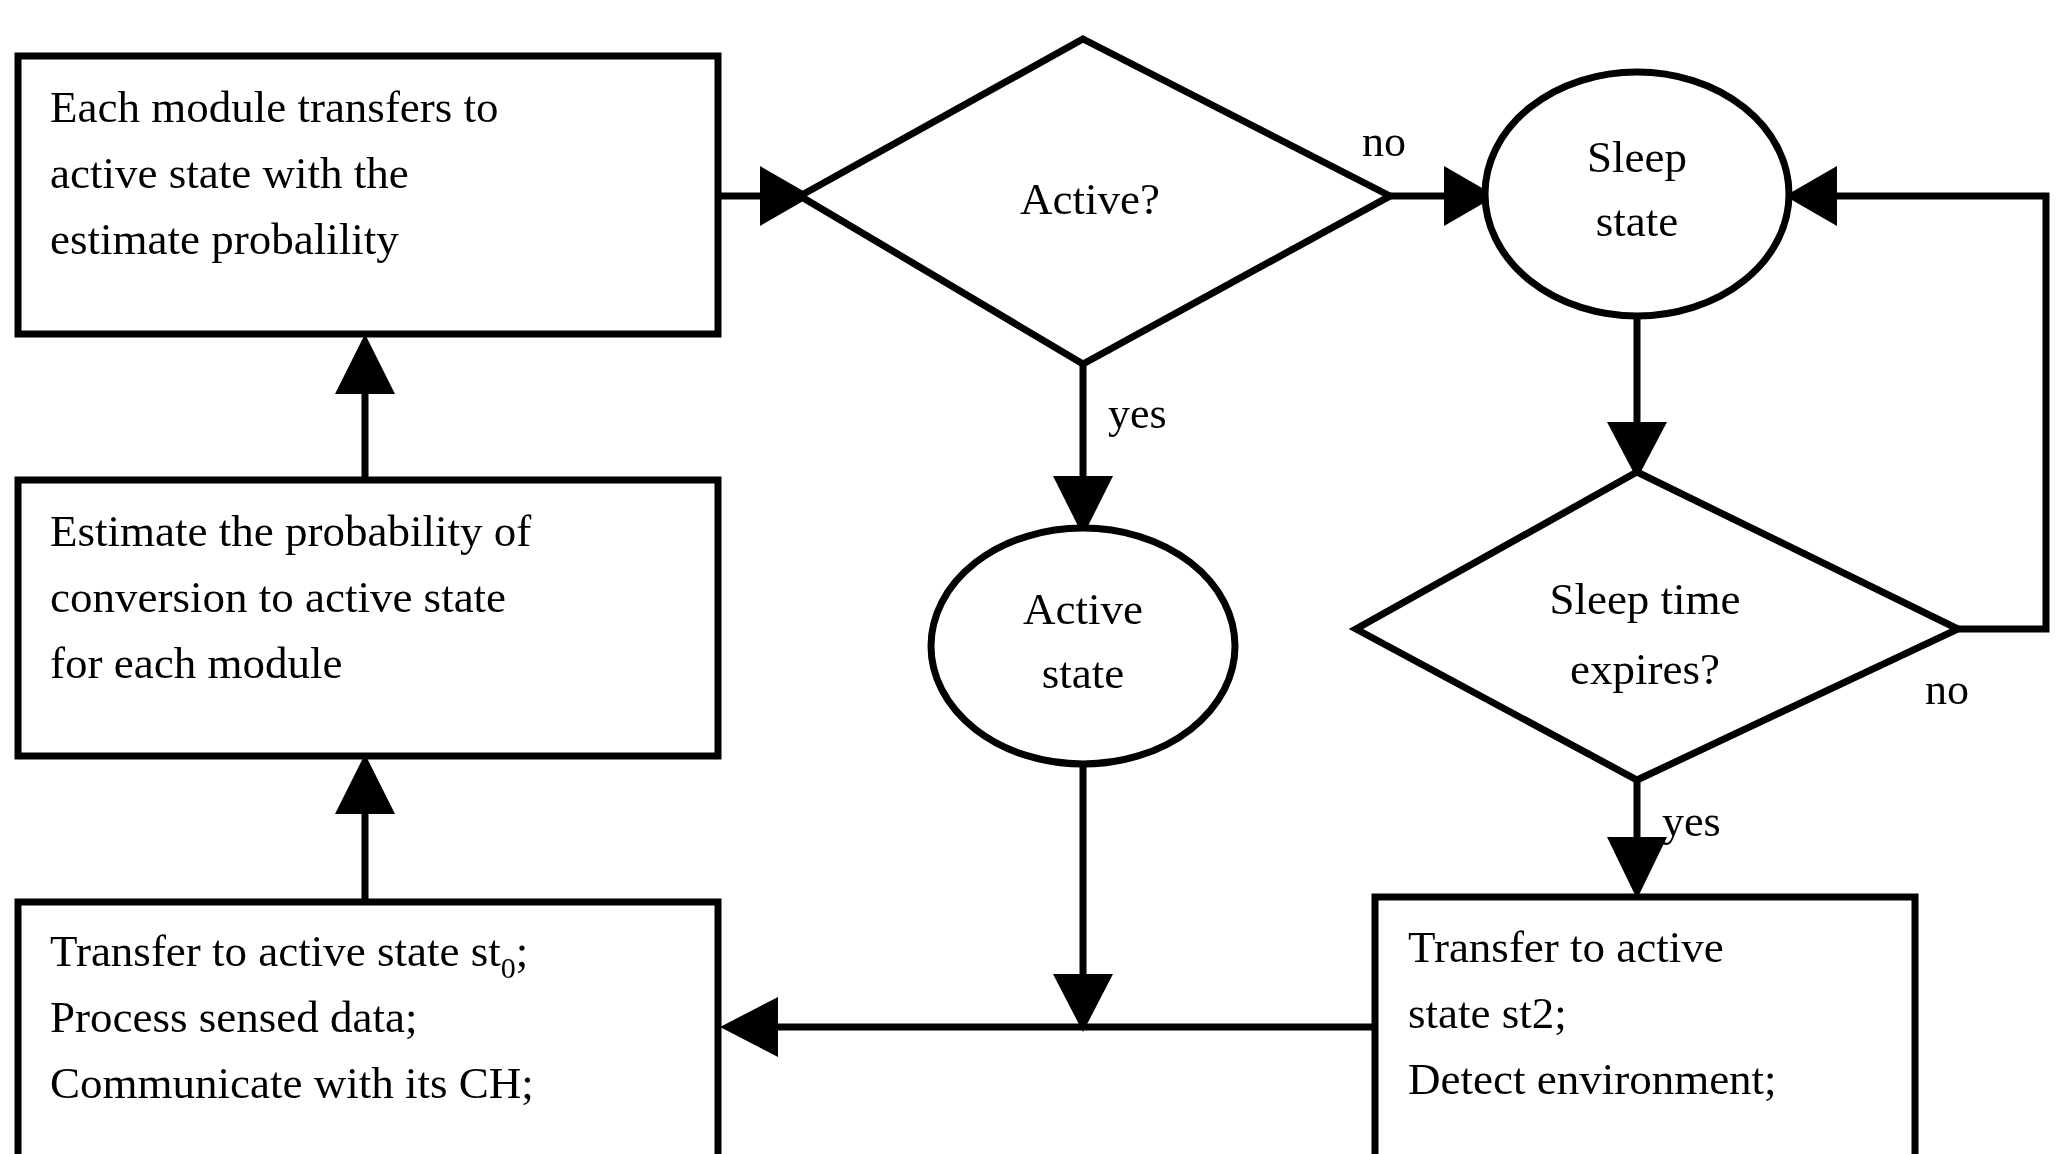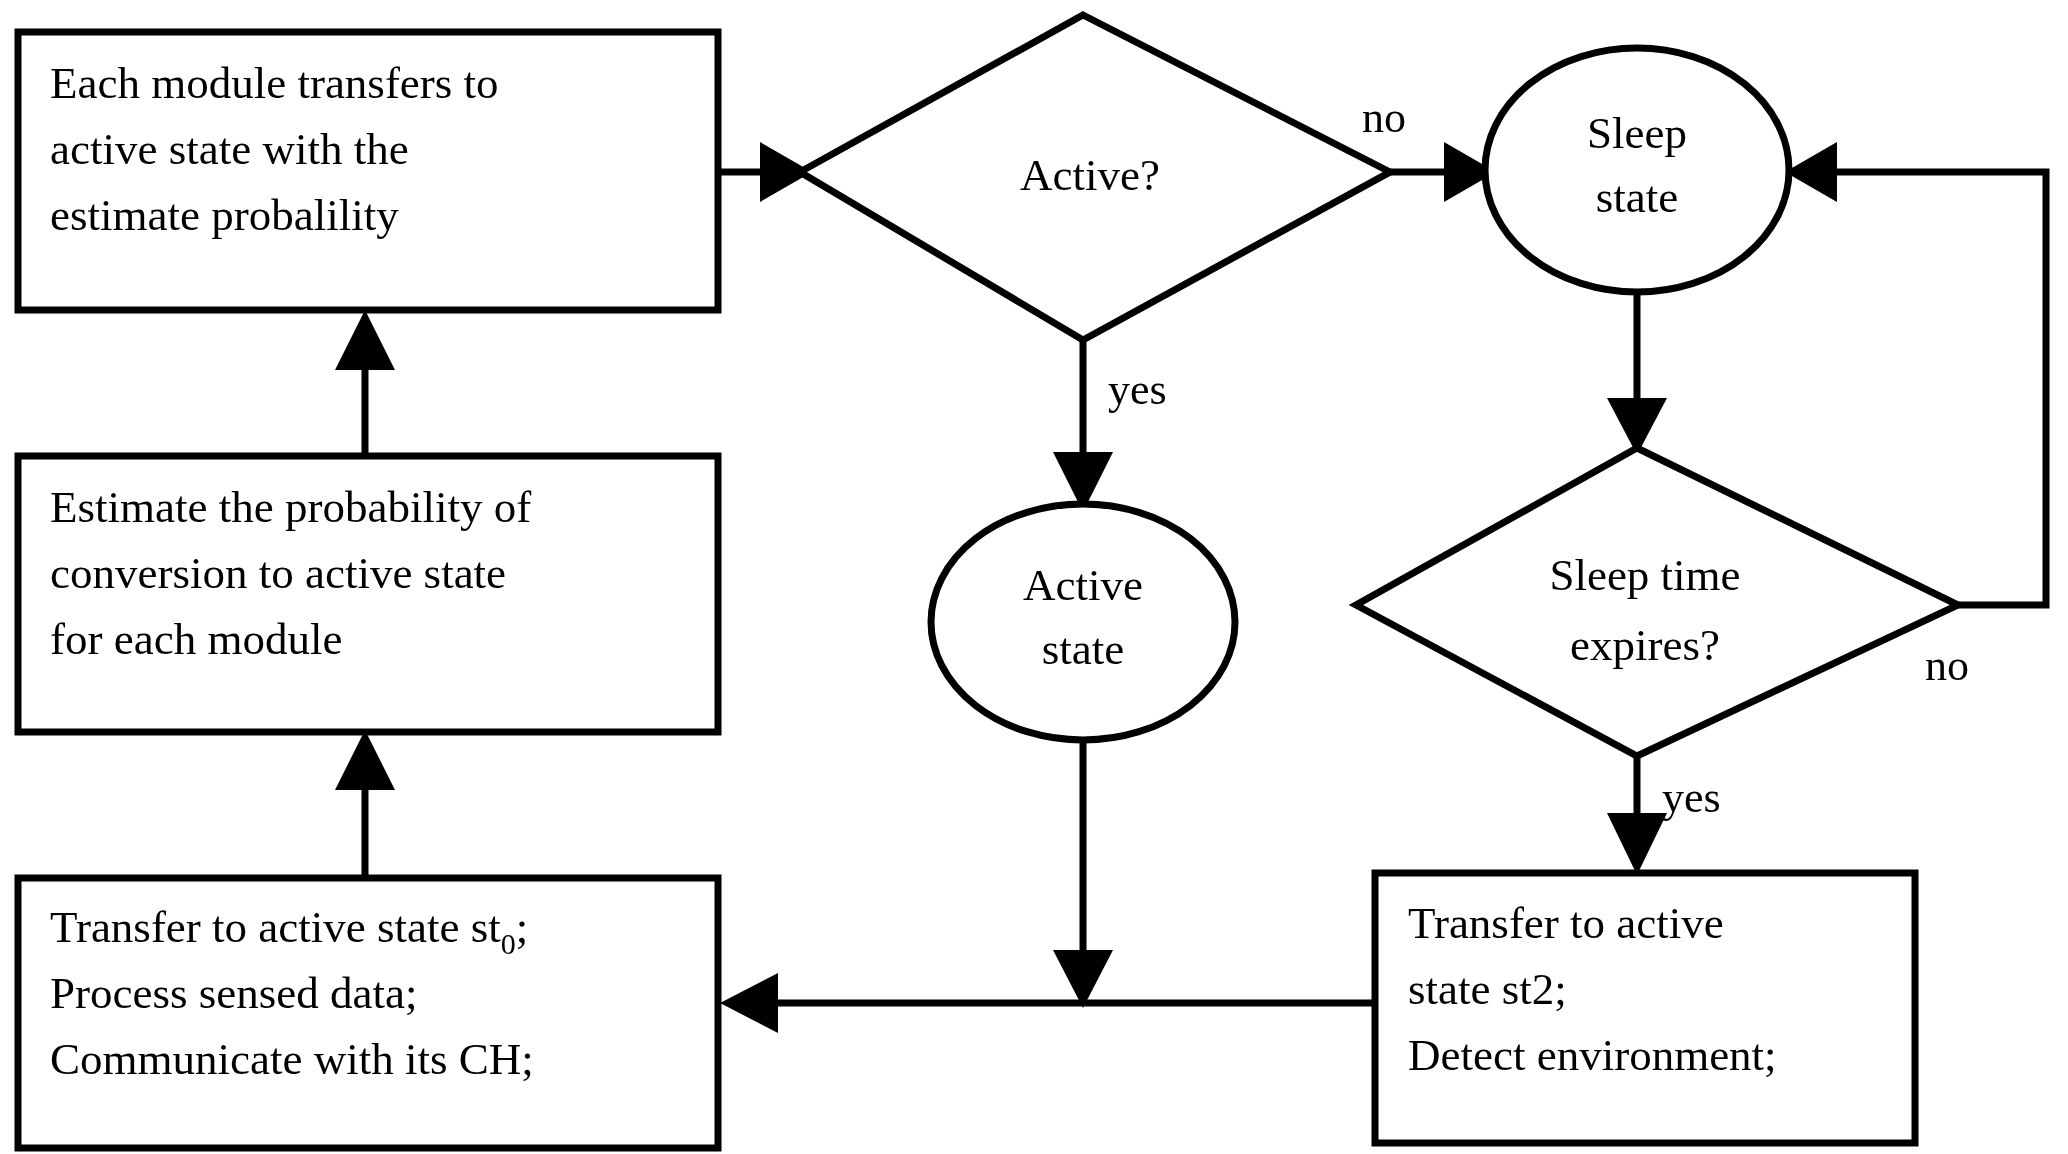"Each module transfers to" #flowchart-root { margin-top: none -> 24px }
